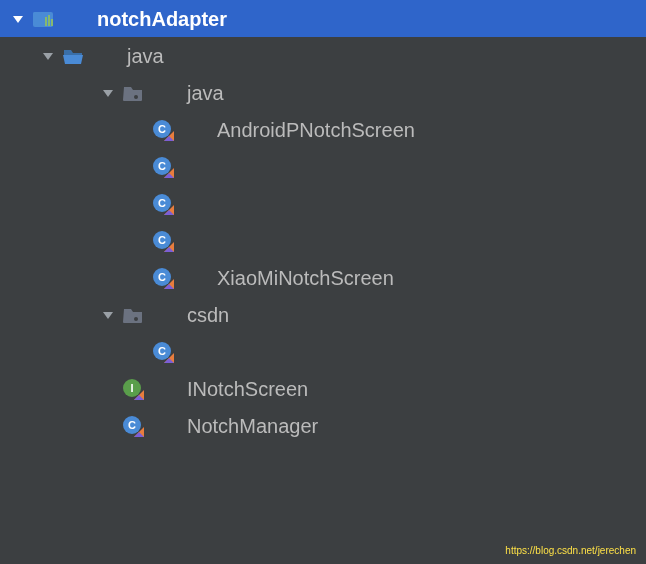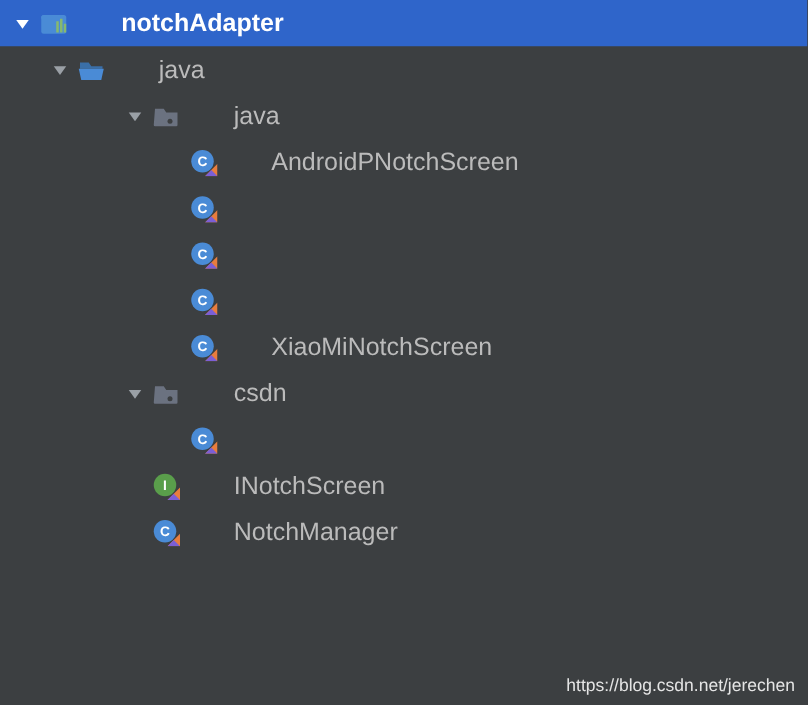"https://blog.csdn.net/jerechen" .watermark { color: #e5e5e5 -> #fde047; font-size: 14px -> 10px }
